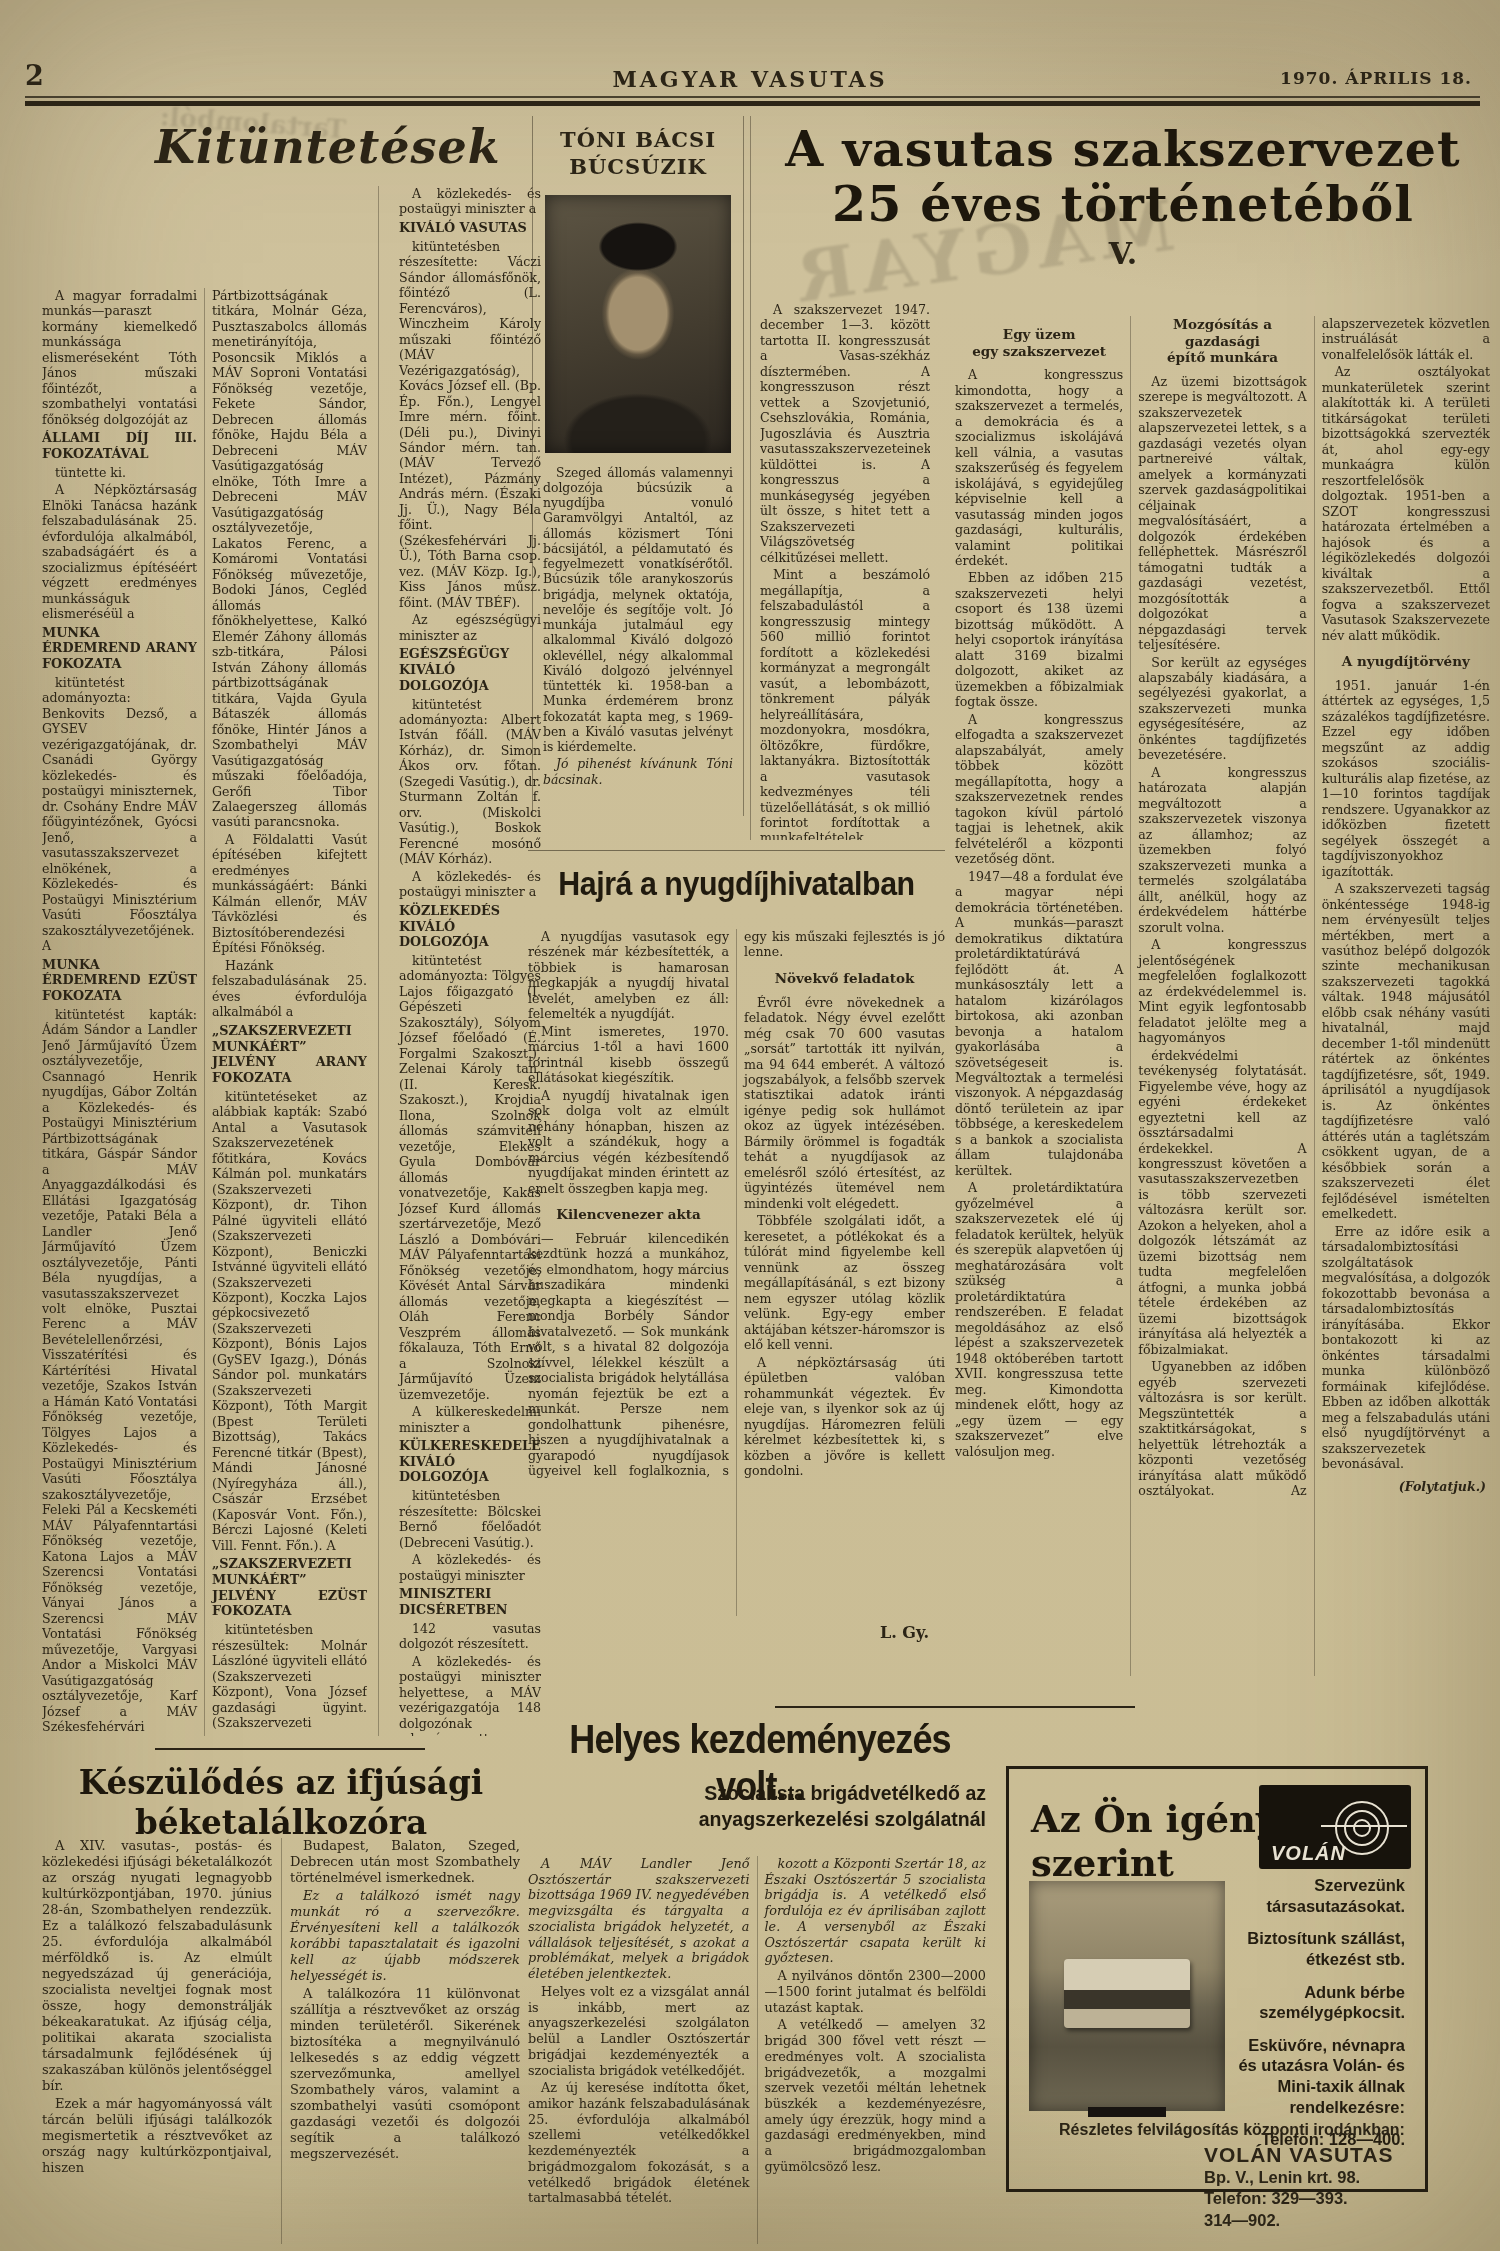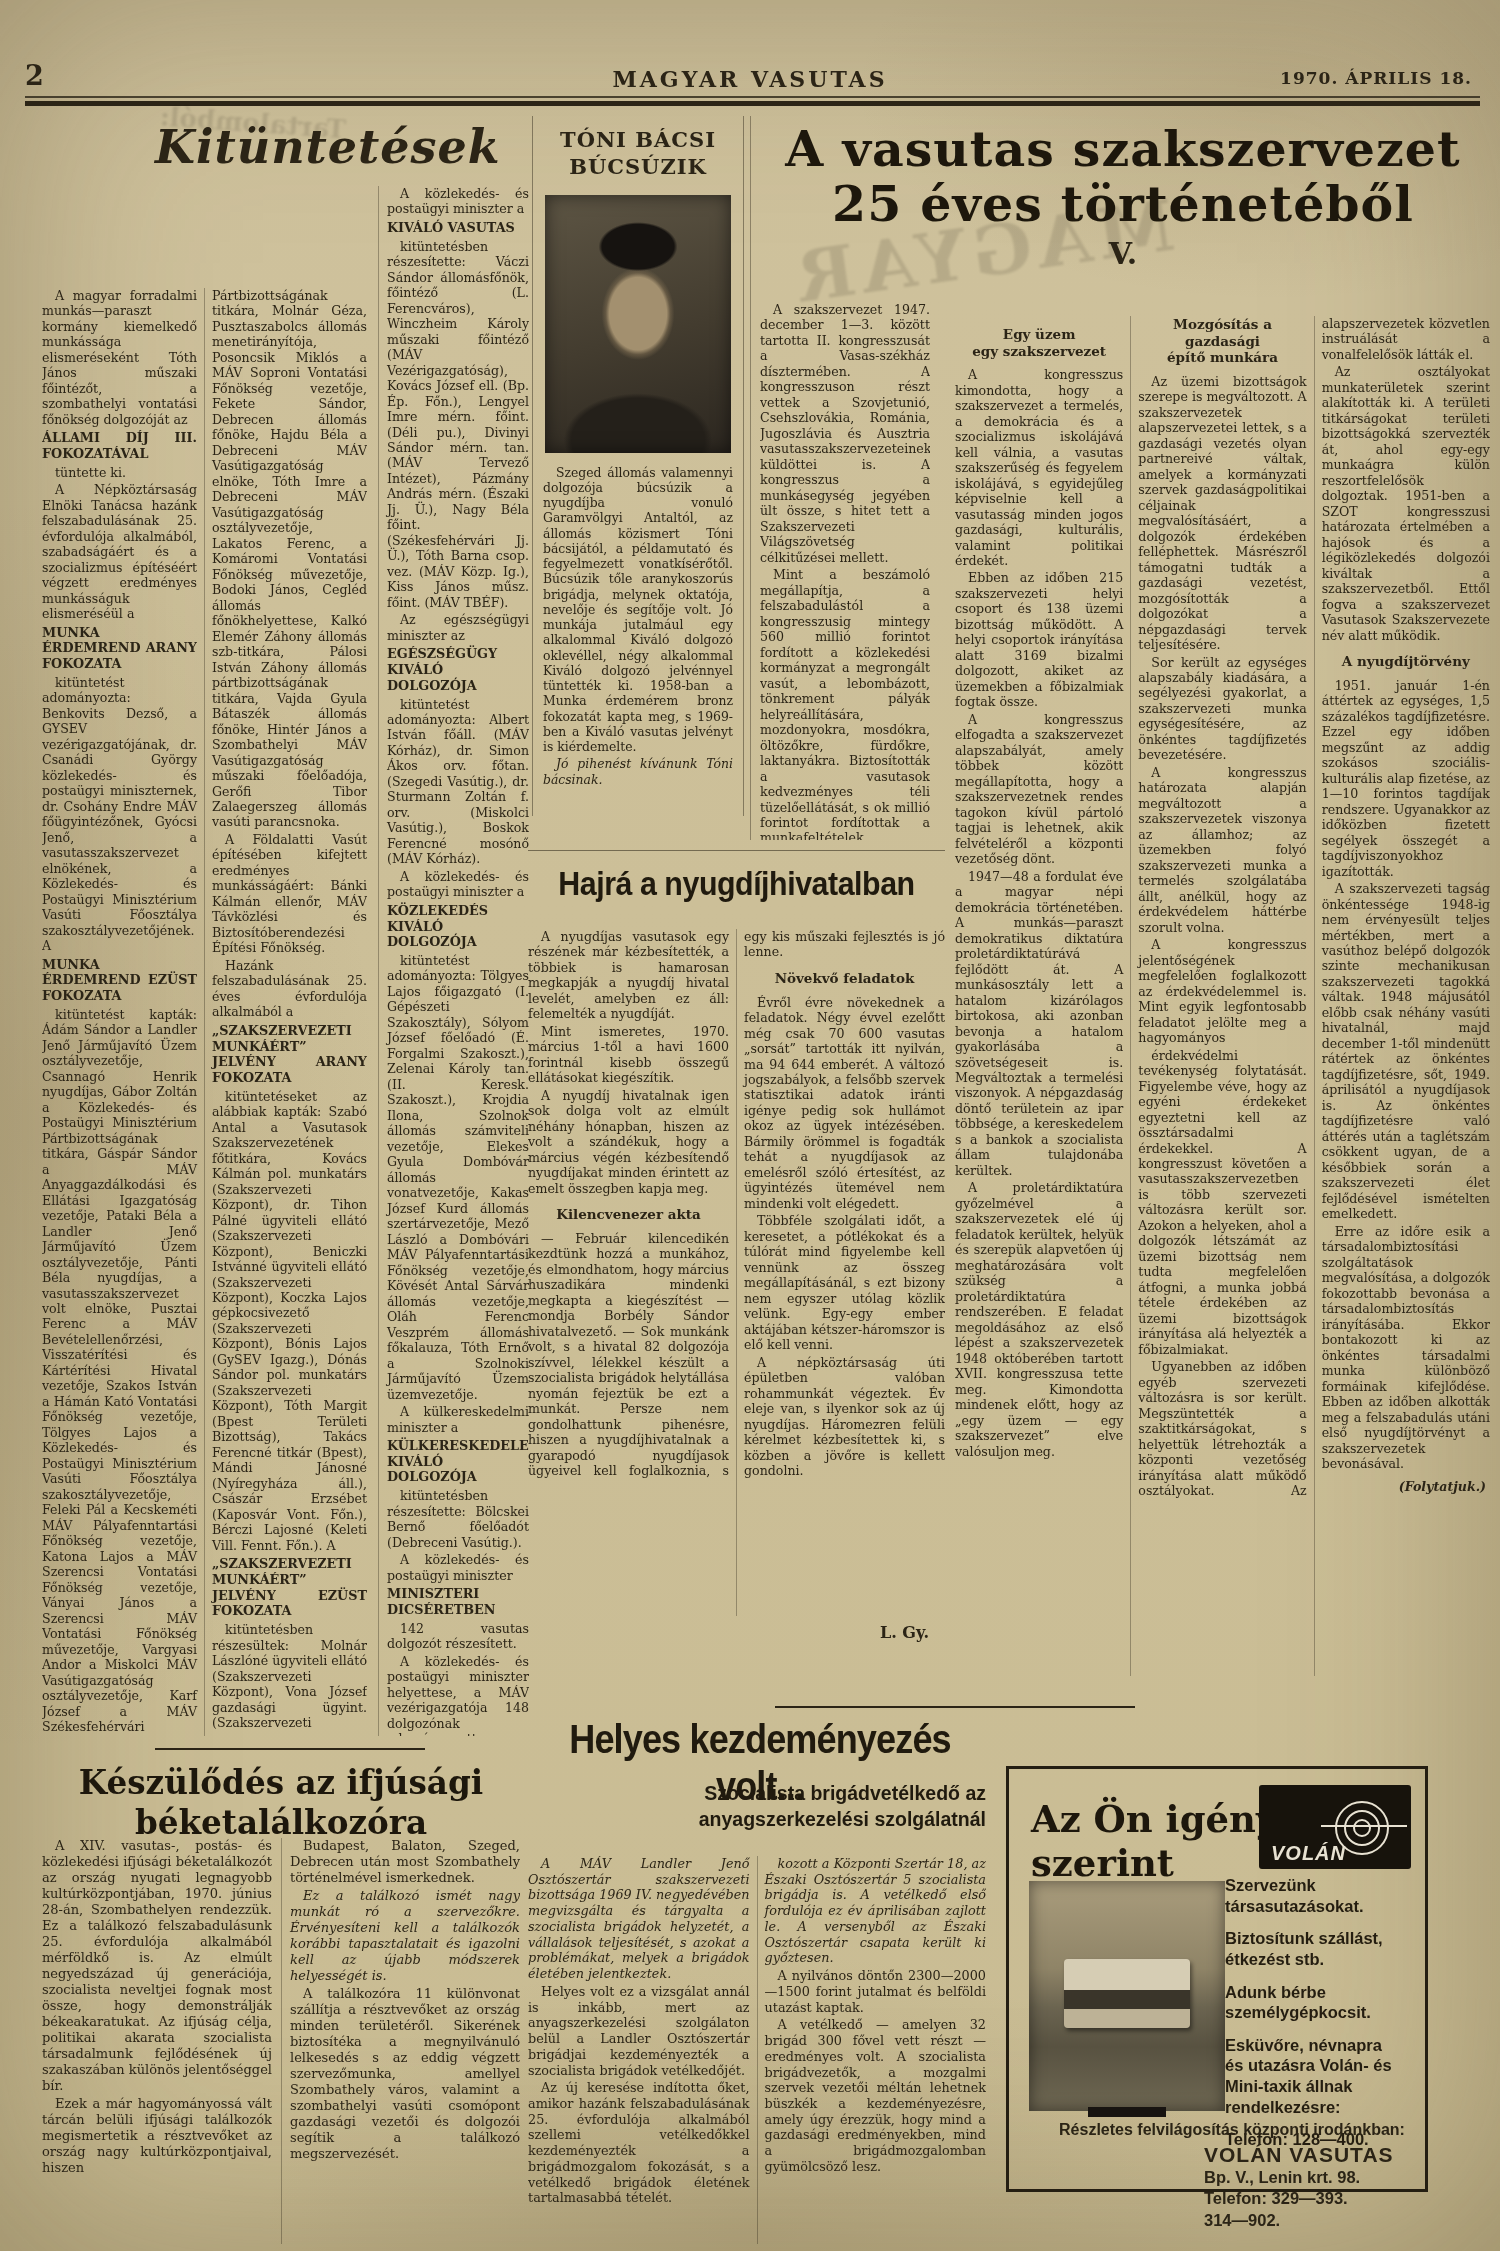"A közlekedés- és postaügyi miniszter" div.abs { padding-left: 8px -> 20px }
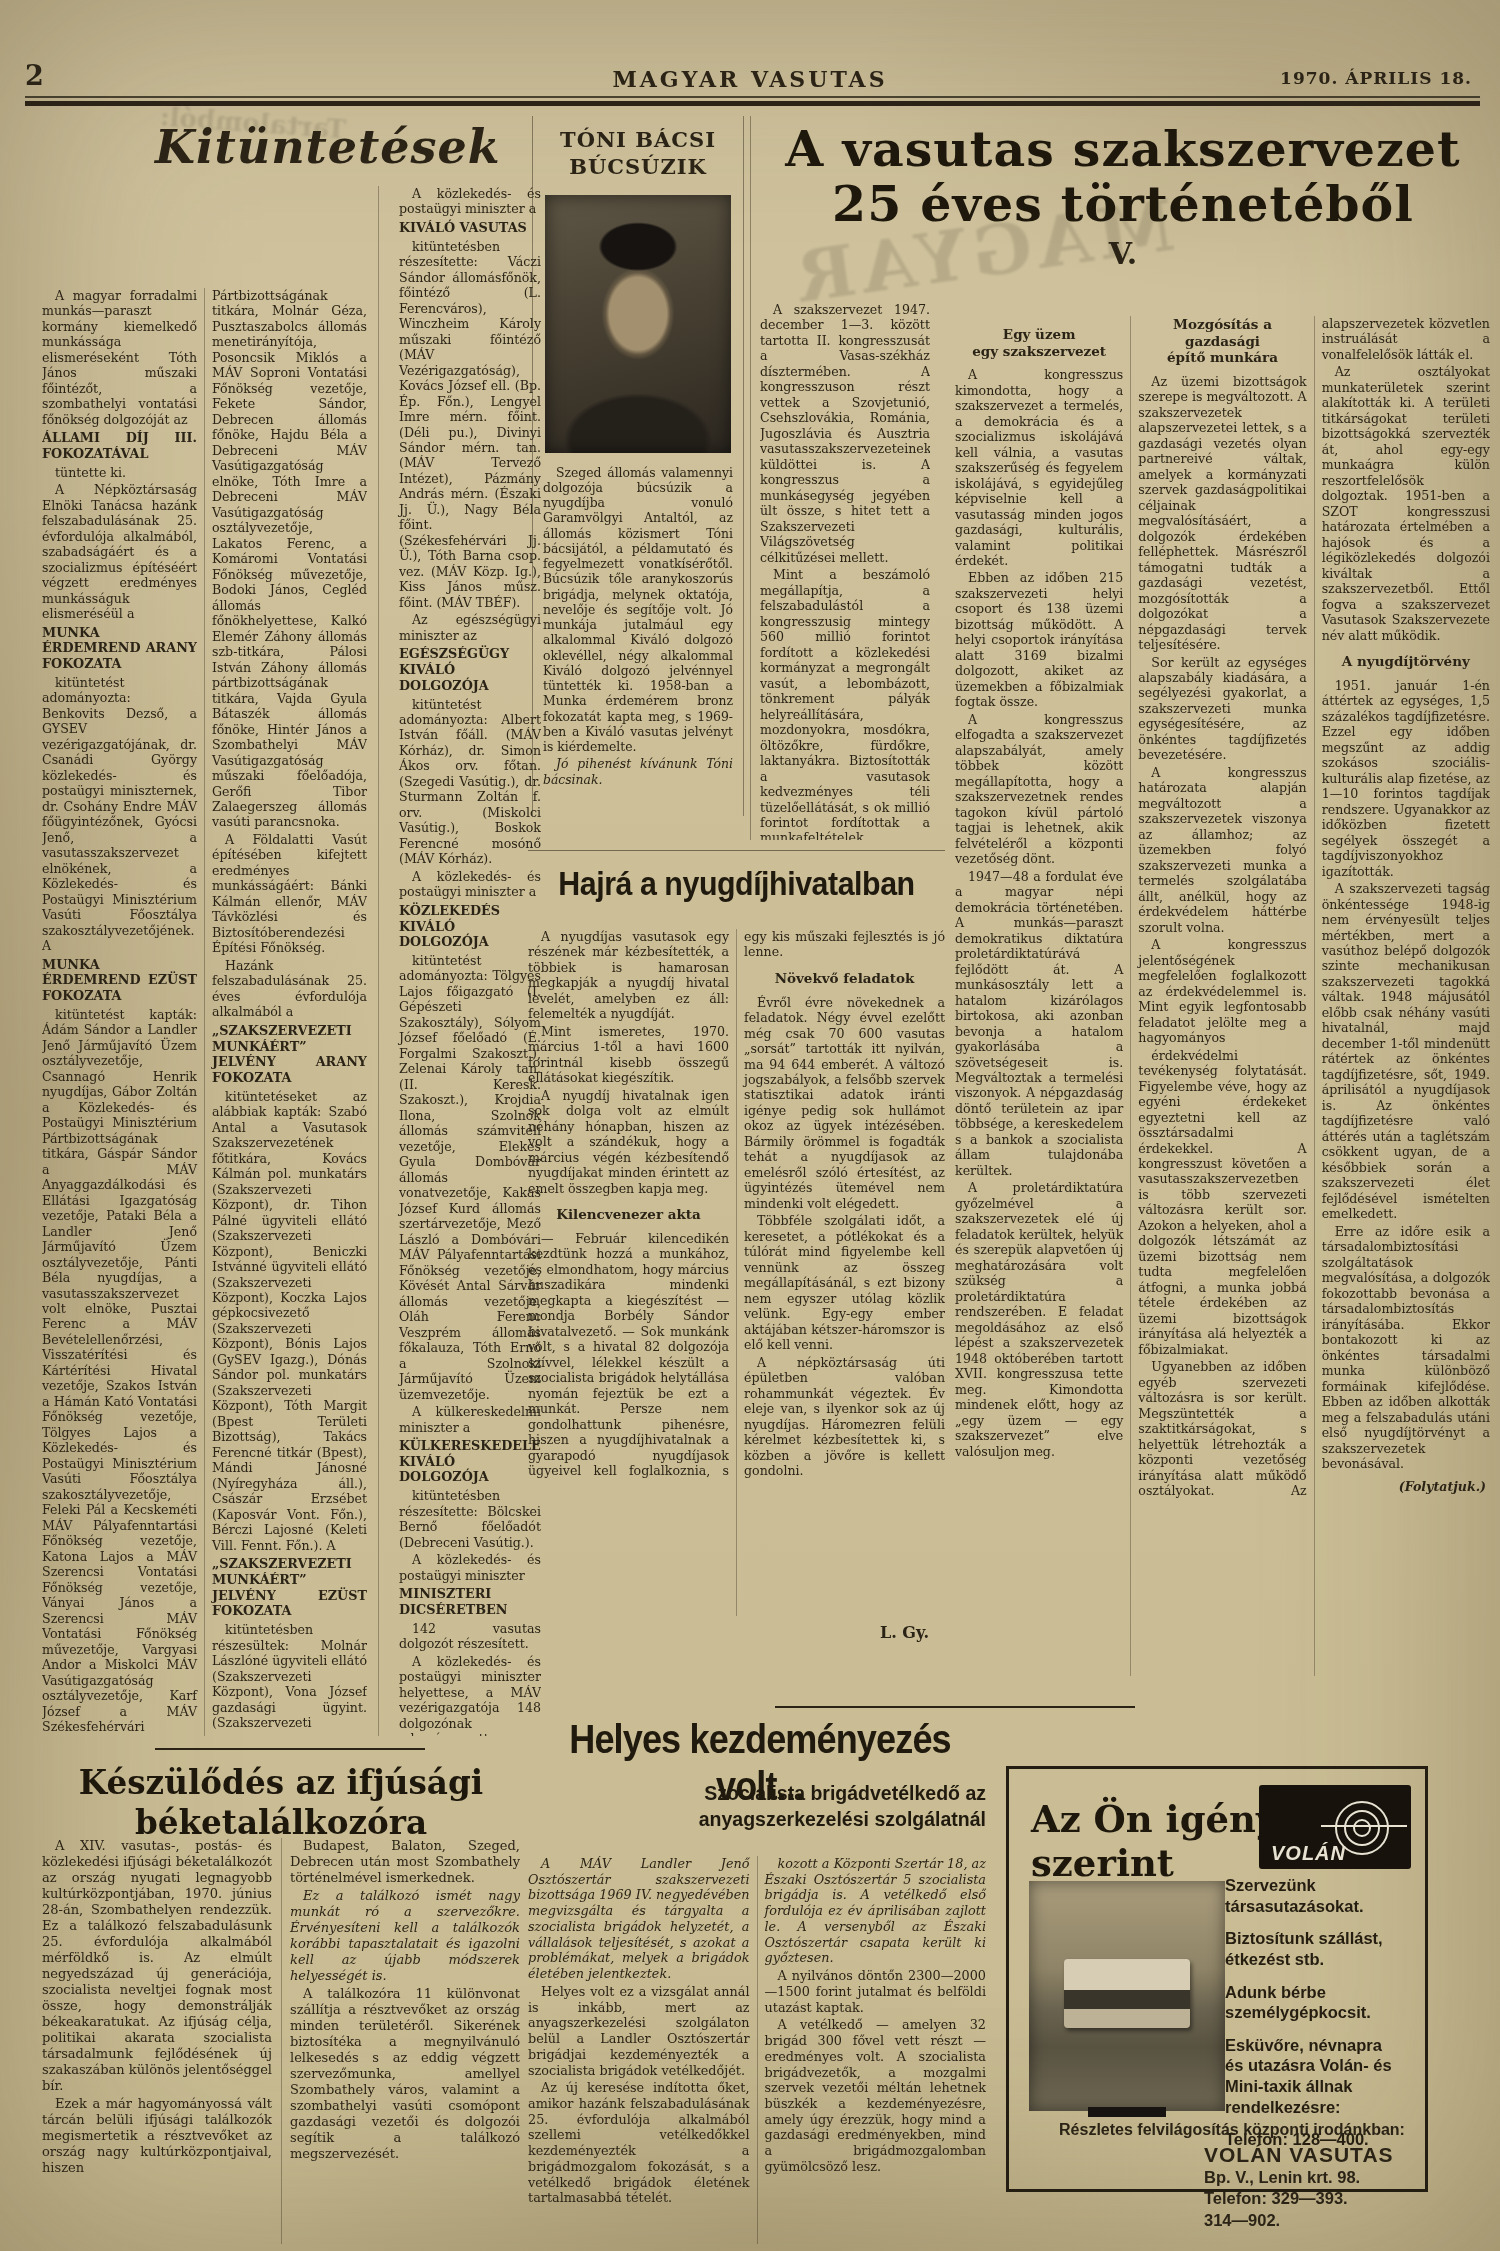"Szervezünk társasutazásokat." div.abs { left: 216px -> 224px; text-align: none -> right }
